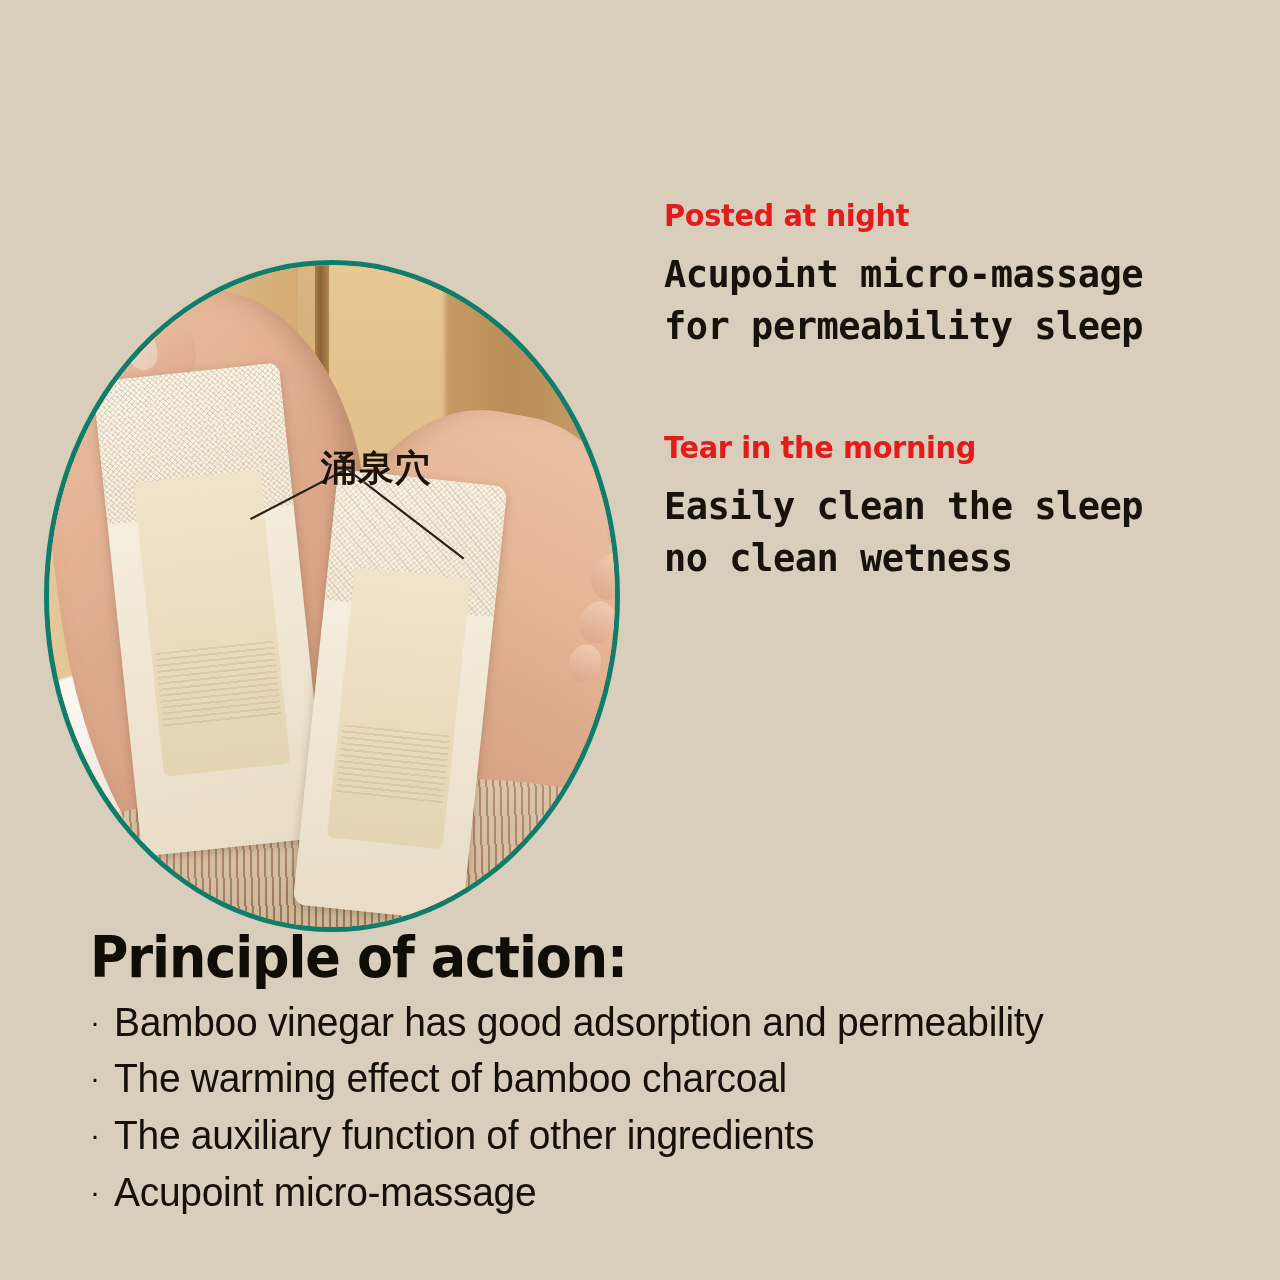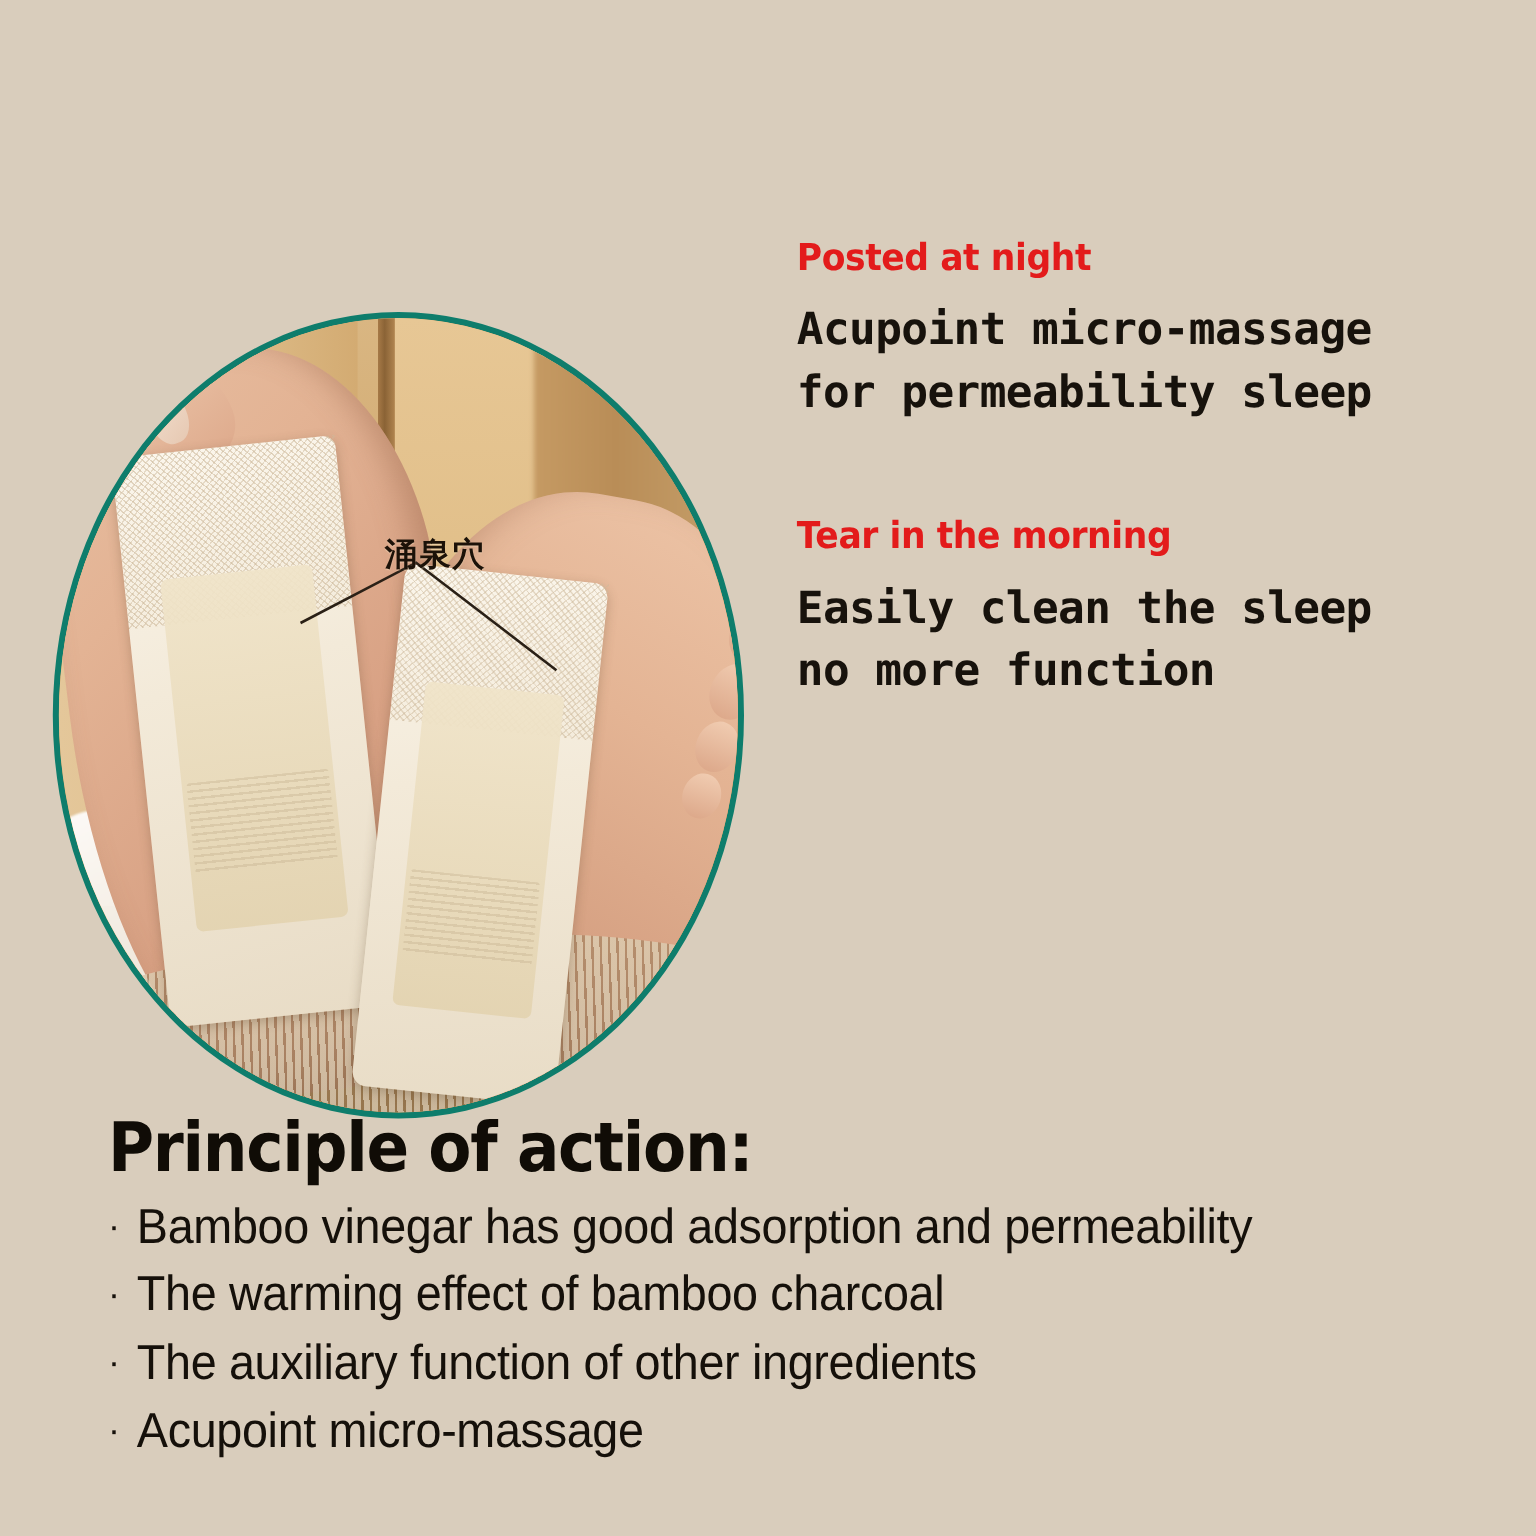"涌泉穴" .acupoint-label { font-size: 27px -> 36px }
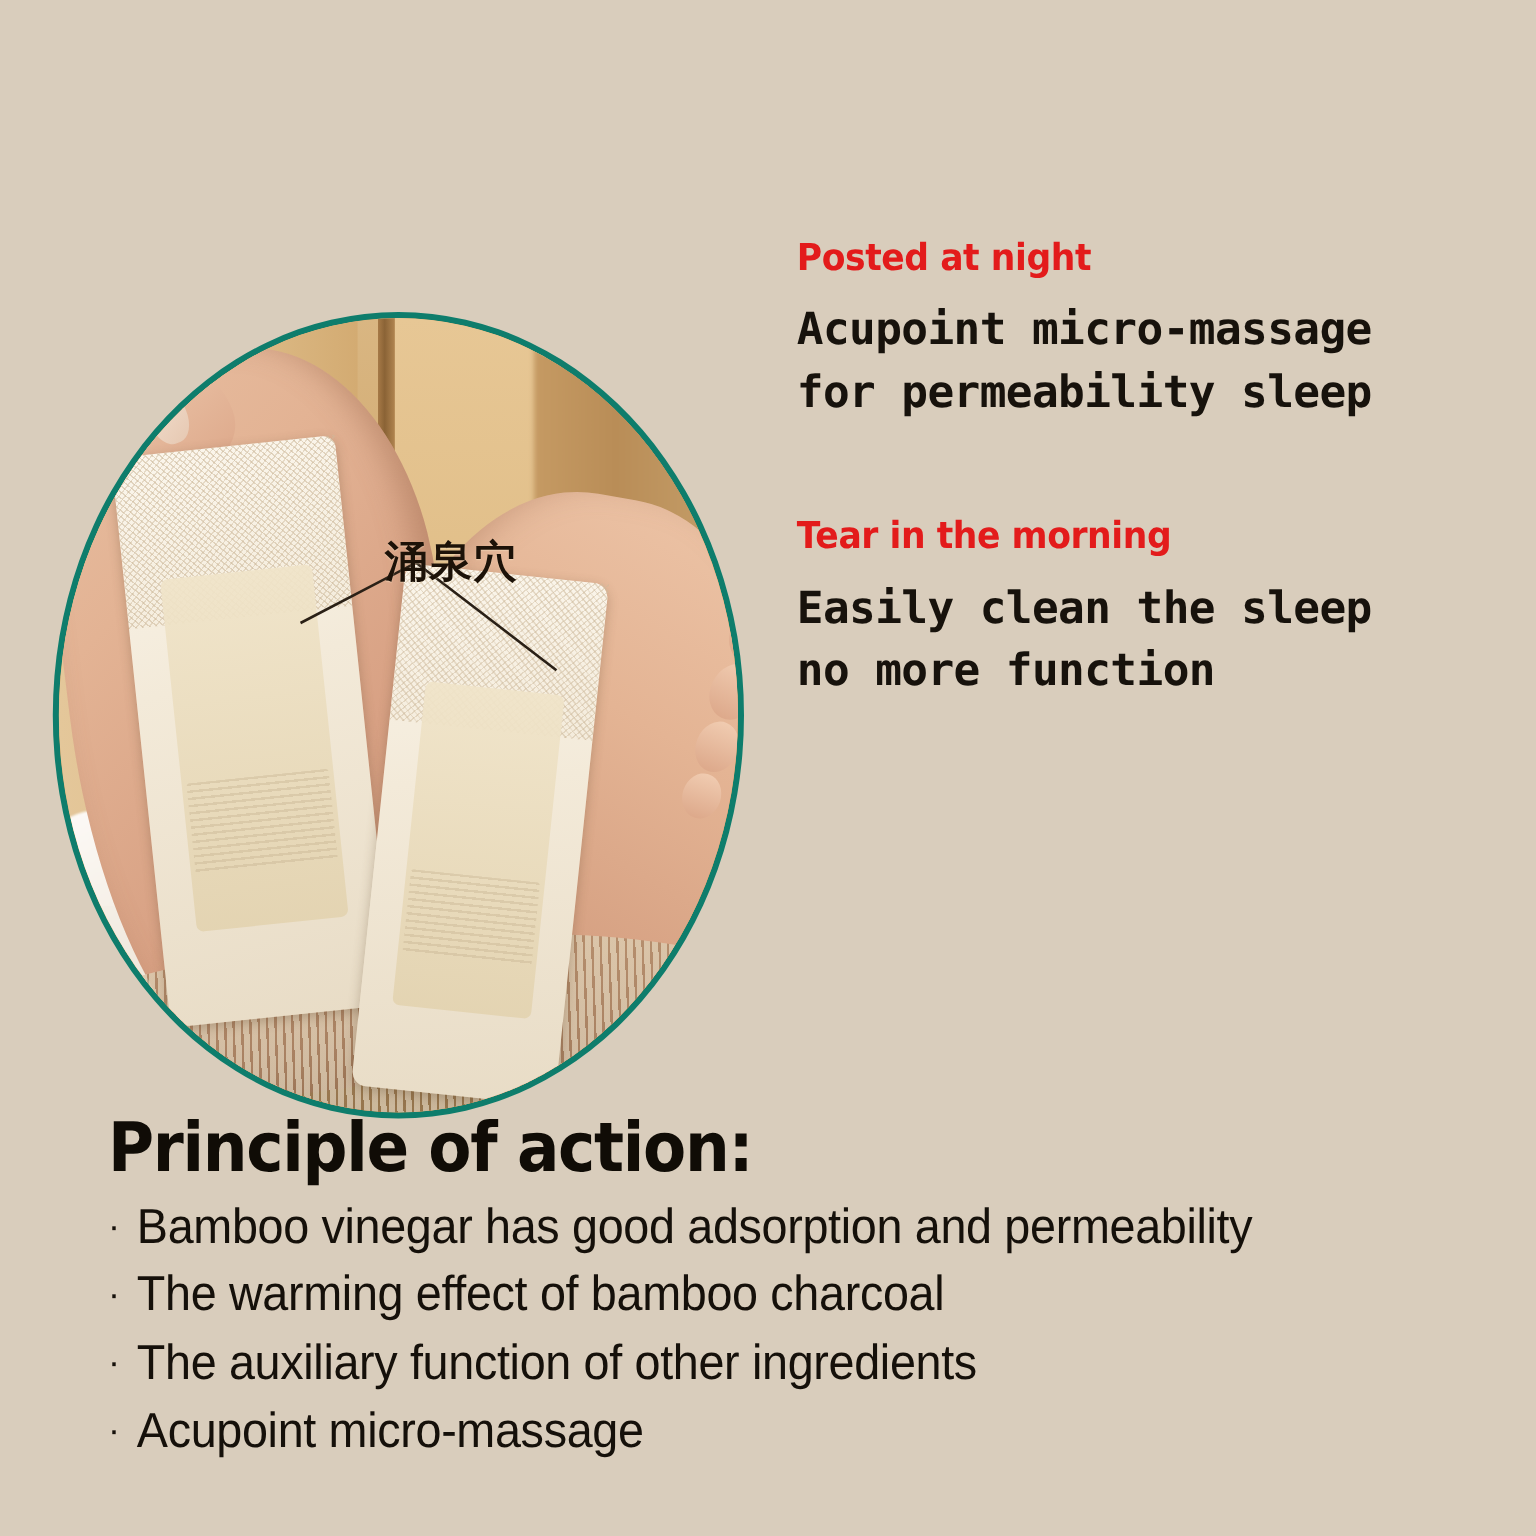"no more function" span.ln { text: more function -> clean wetness }
